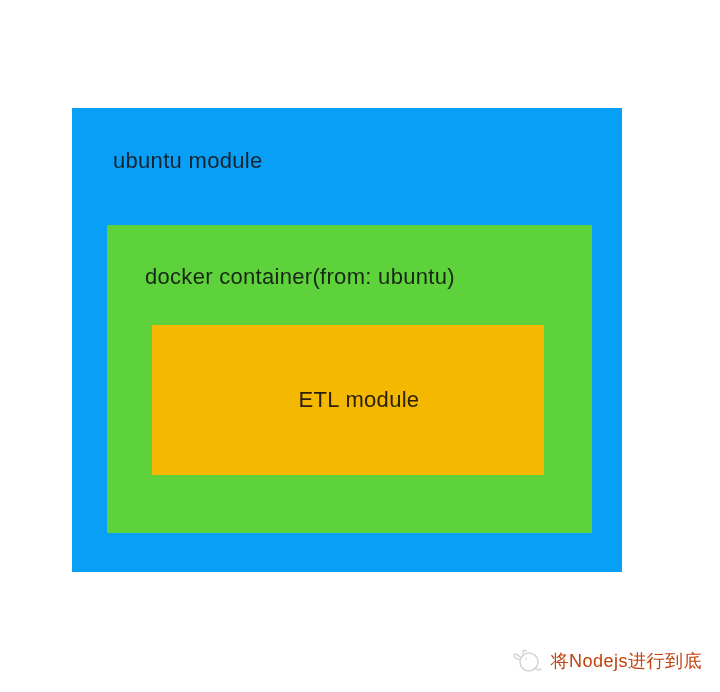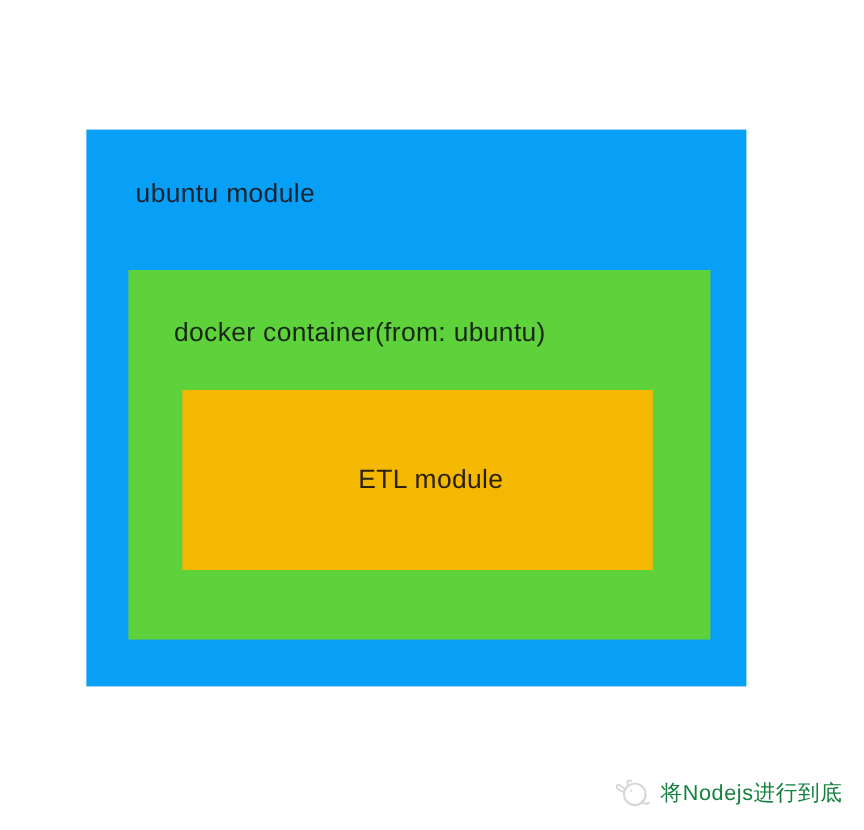"将Nodejs进行到底" .watermark-text { color: #15803d -> #c2410c }
